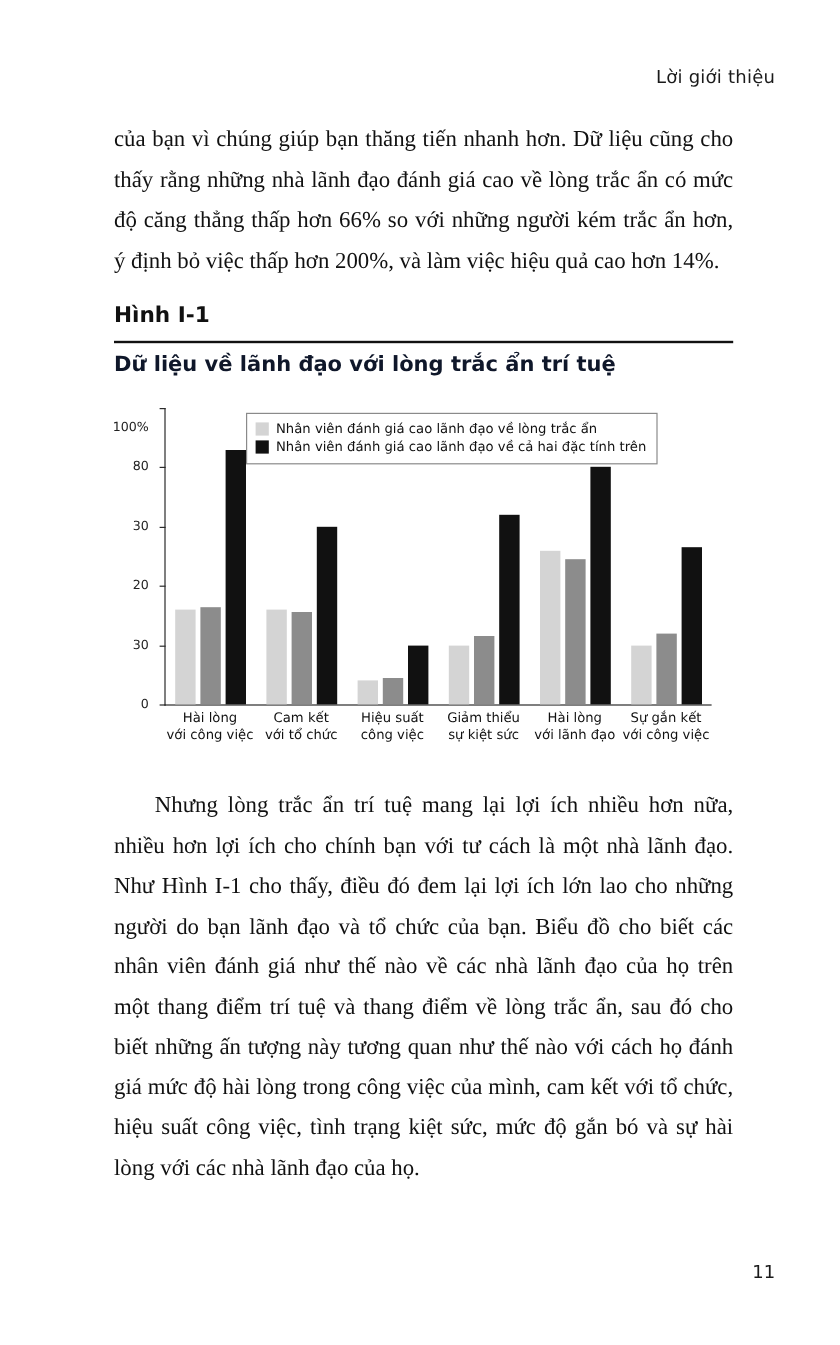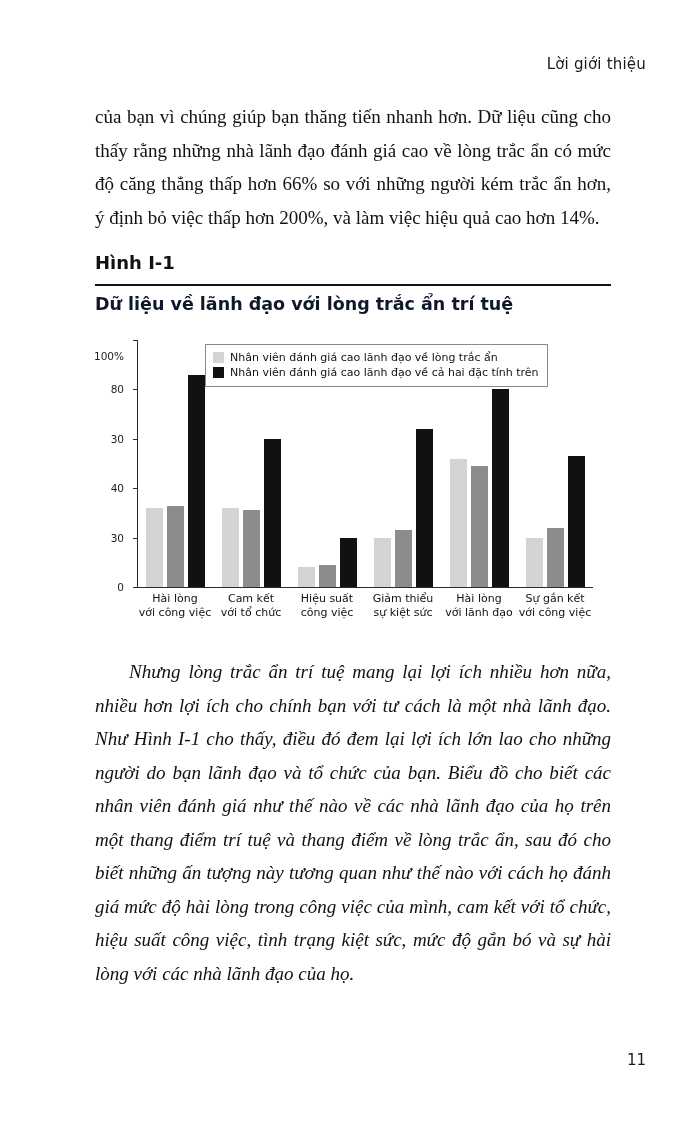"40" div.ytick { text: 40 -> 20 }
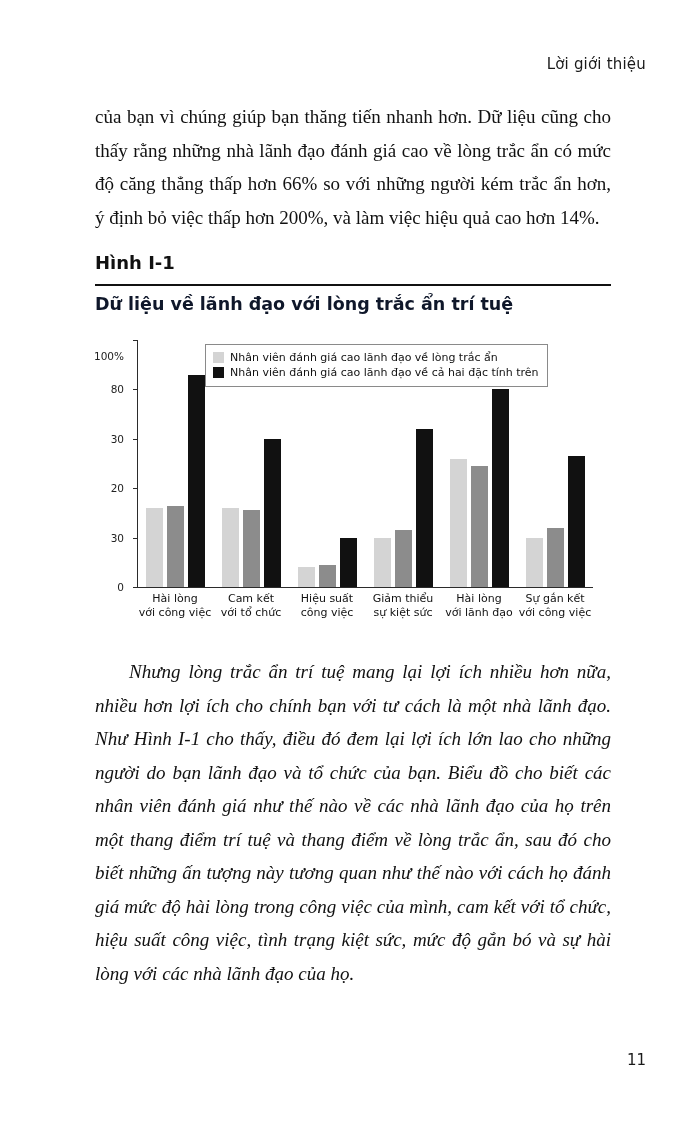"Nhưng lòng trắc ẩn trí" .para-bottom p { font-style: italic -> none }
